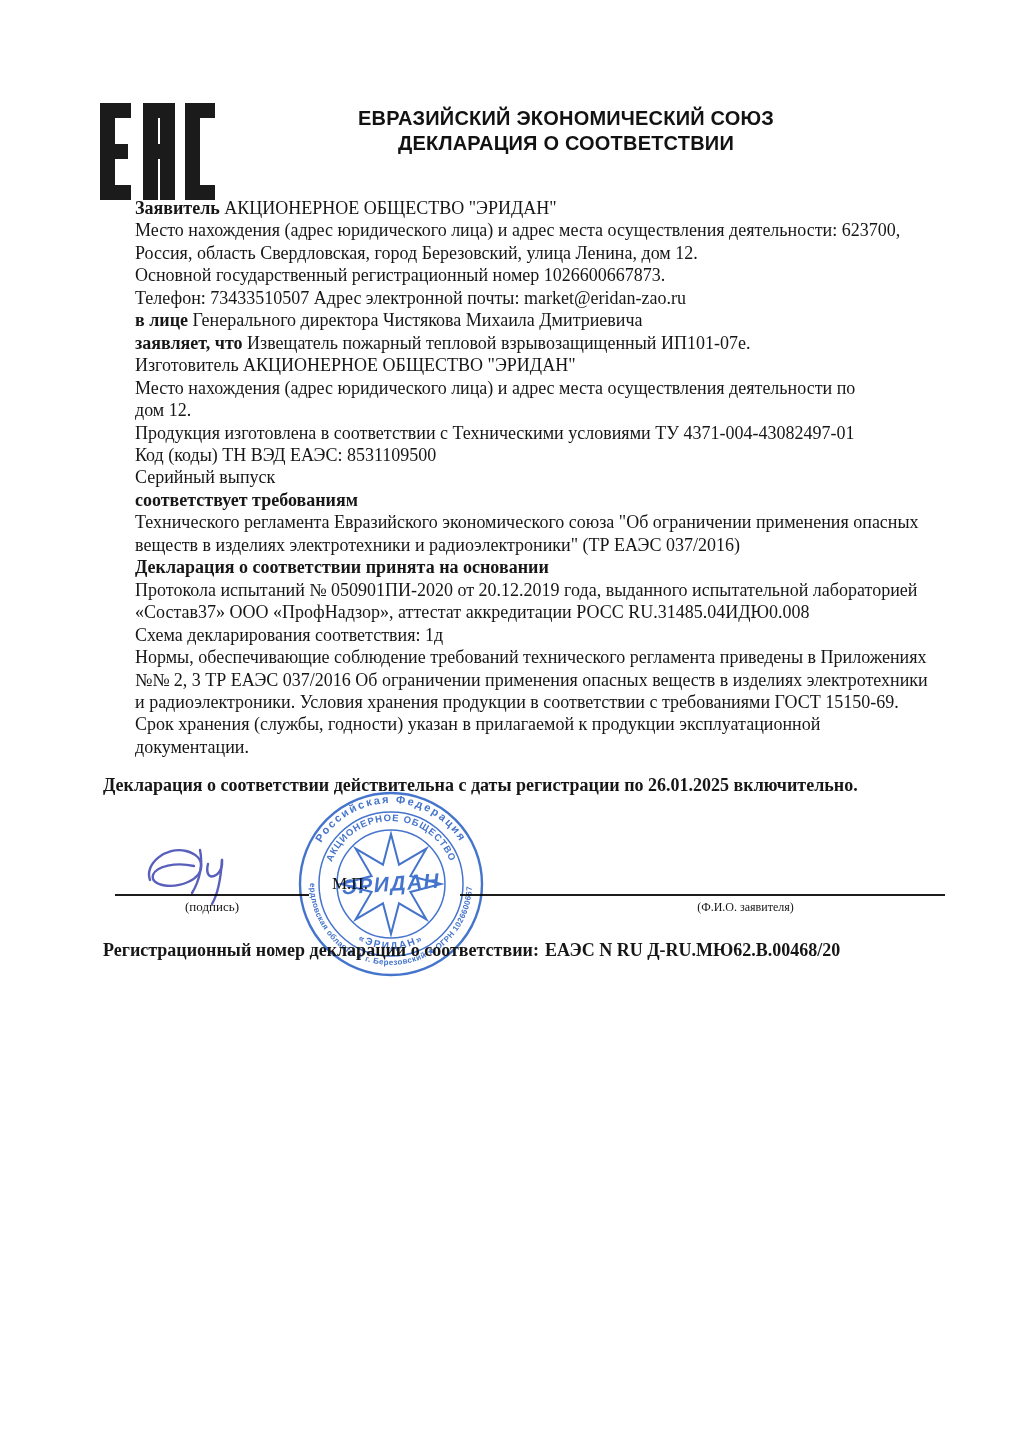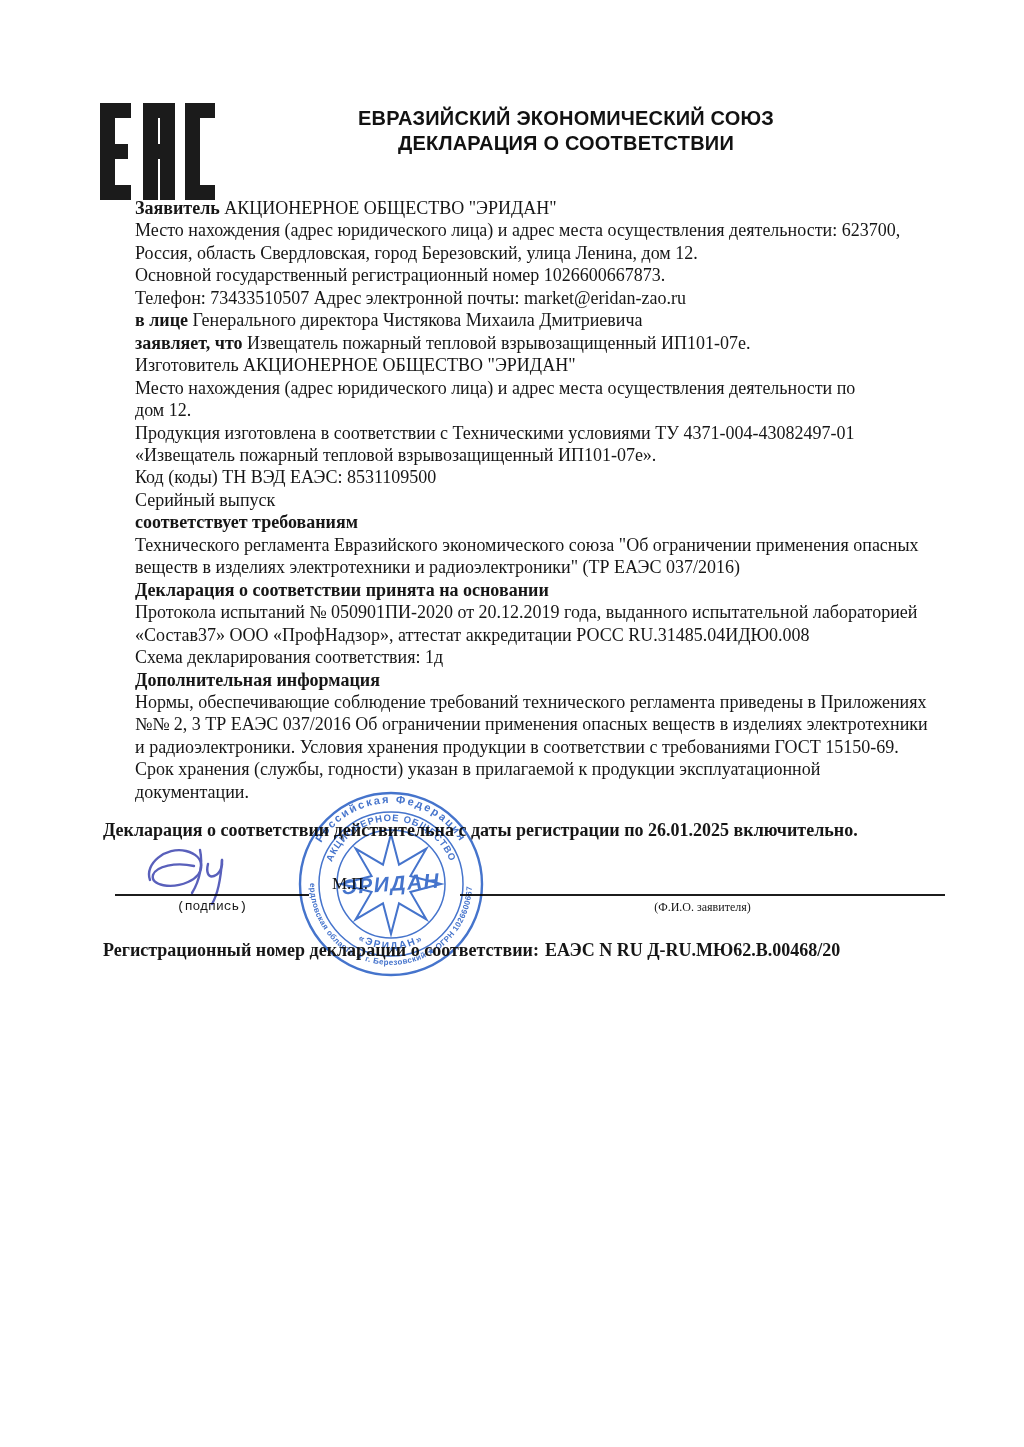"«Извещатель пожарный тепловой" div.doc-line { html: <div><span></span><span>«Извещатель пожарный тепловой взрывозащищенный ИП101-07е».</span></div> -> none }
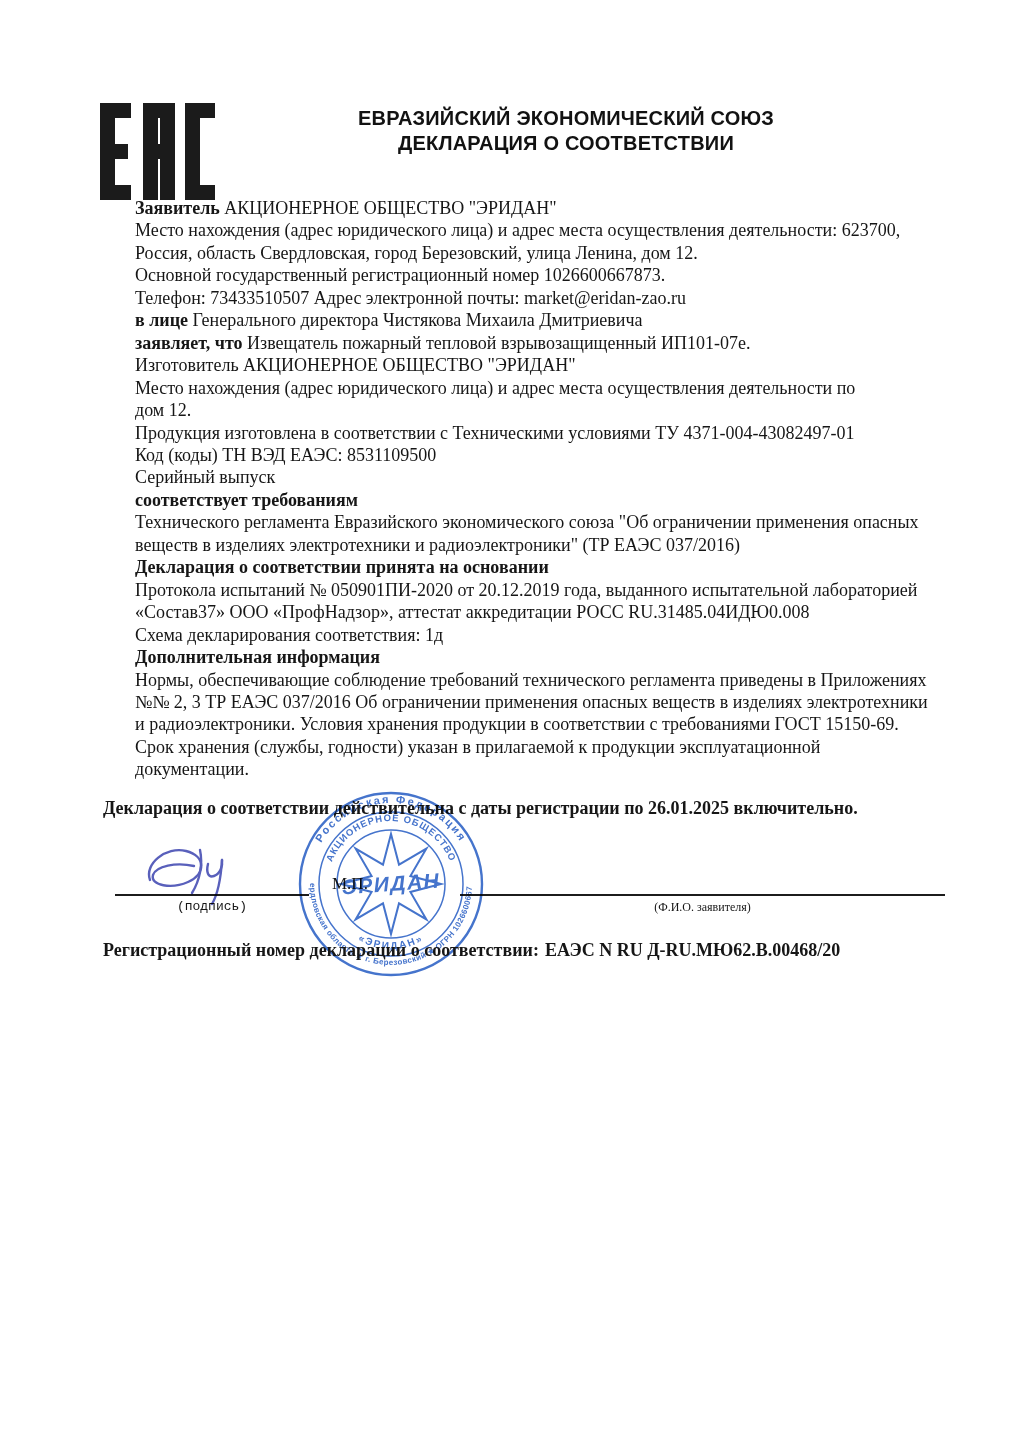"Дополнительная информация" div.doc-line { html: <div><span>Дополнительная информация</span><span></span></div> -> none }
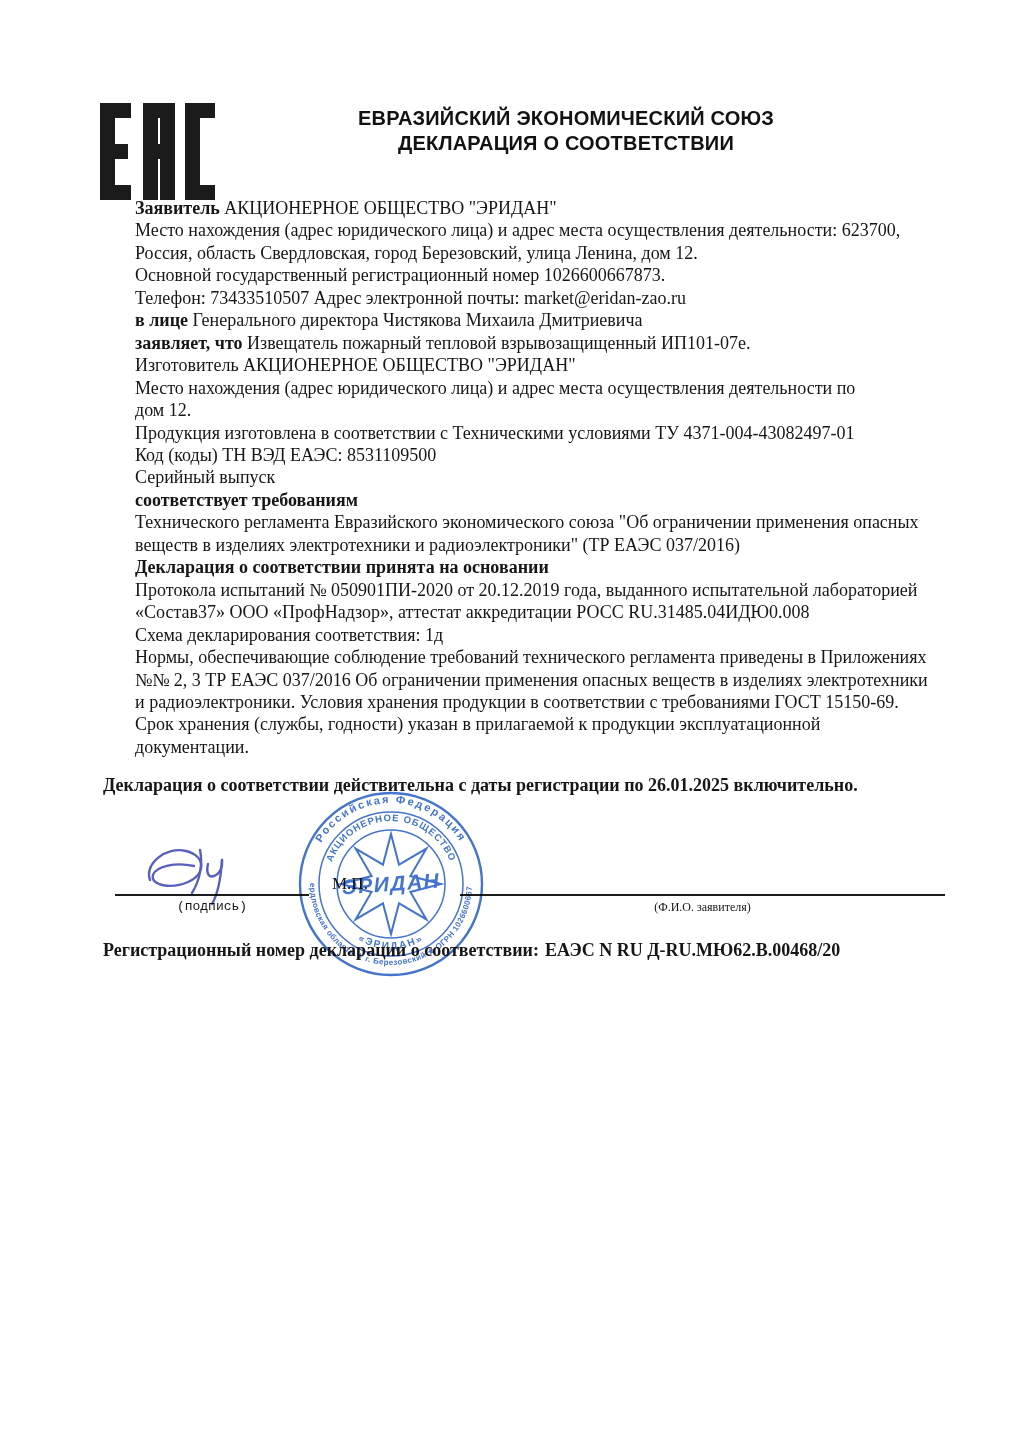"(подпись)" #podpis-label { font-family: Liberation Mono, monospace -> none }
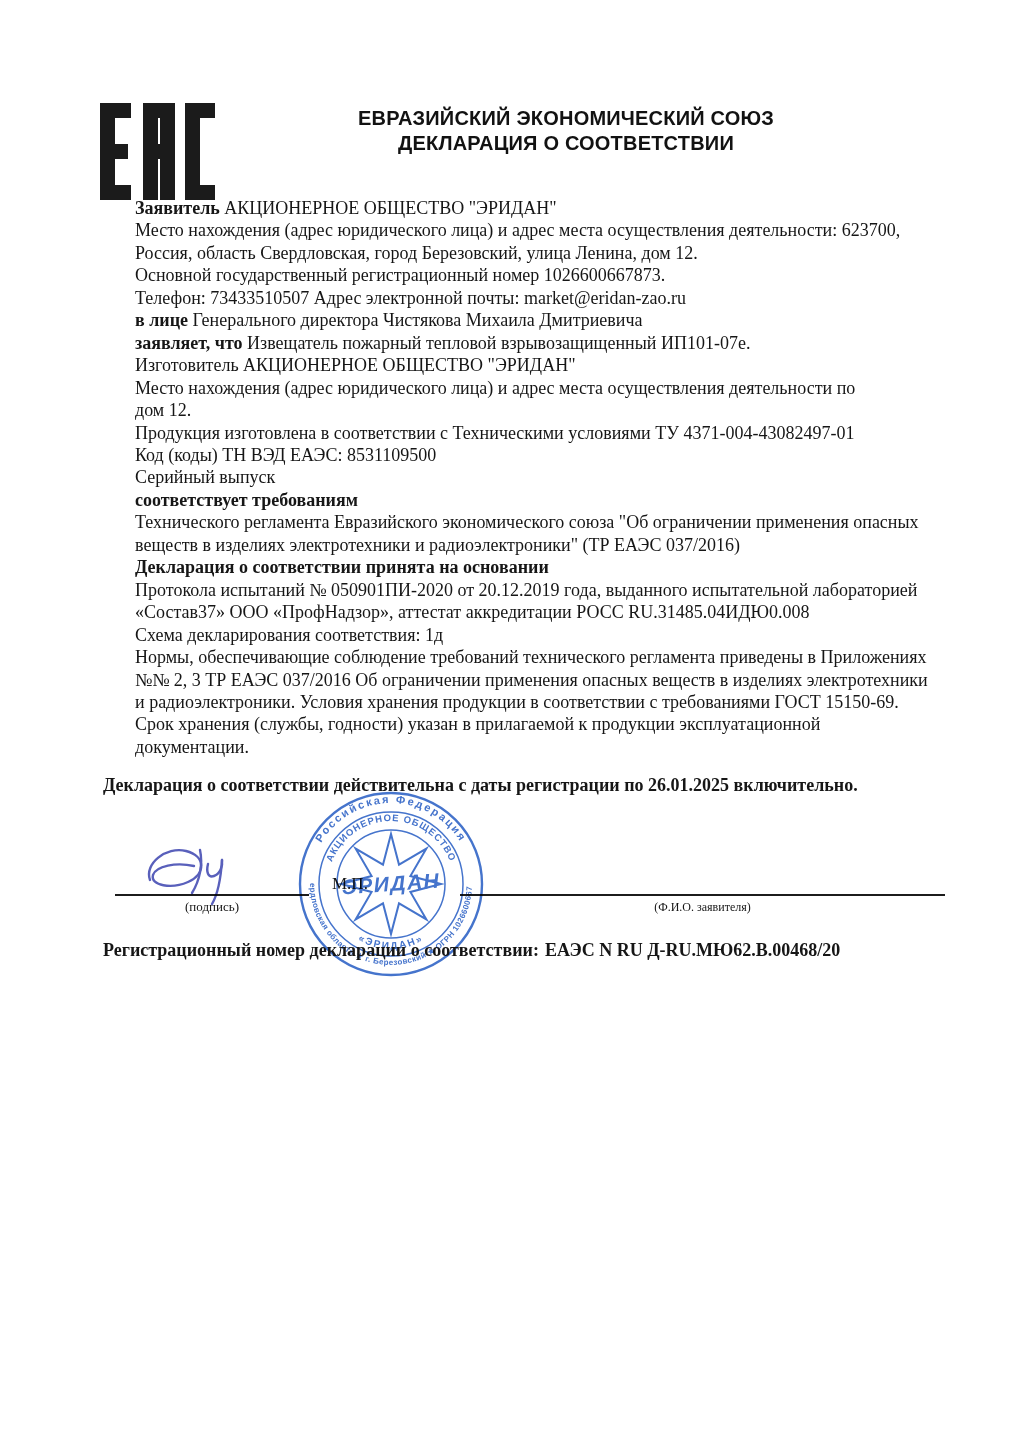"(Ф.И.О. заявителя)" #fio-label { padding-left: none -> 43px }
